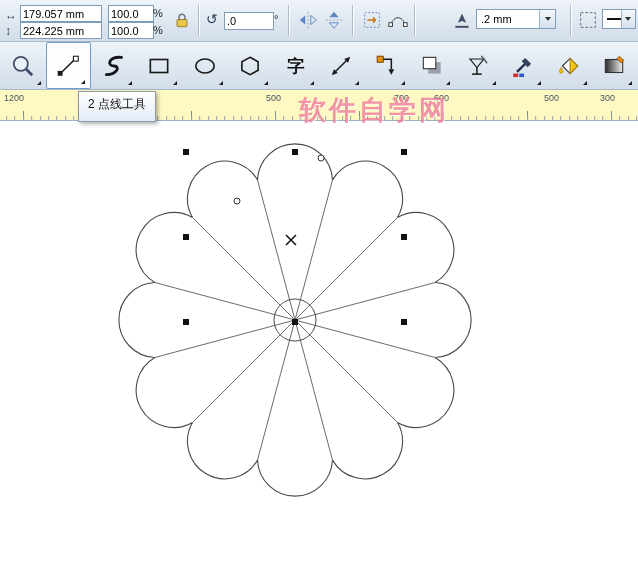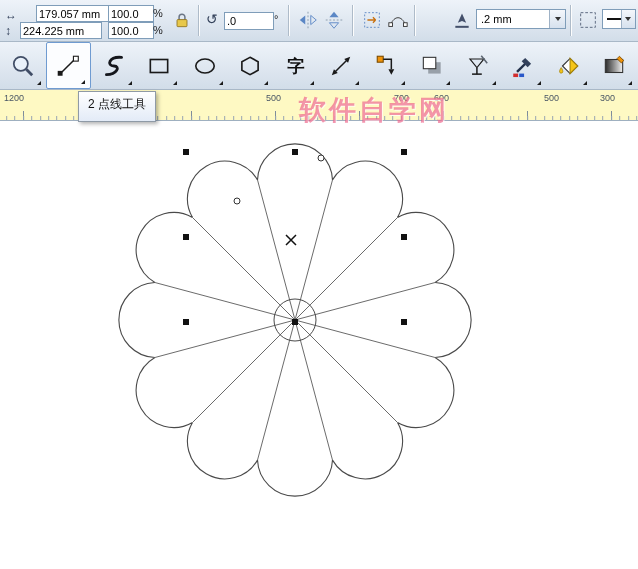"179.057 mm" input.pb-input { margin-left: 16px -> none }
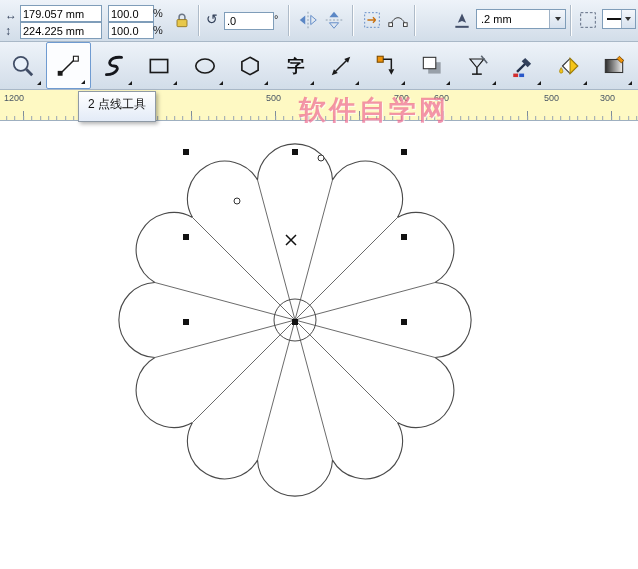".2 mm" div.combo { width: 90px -> 80px }
